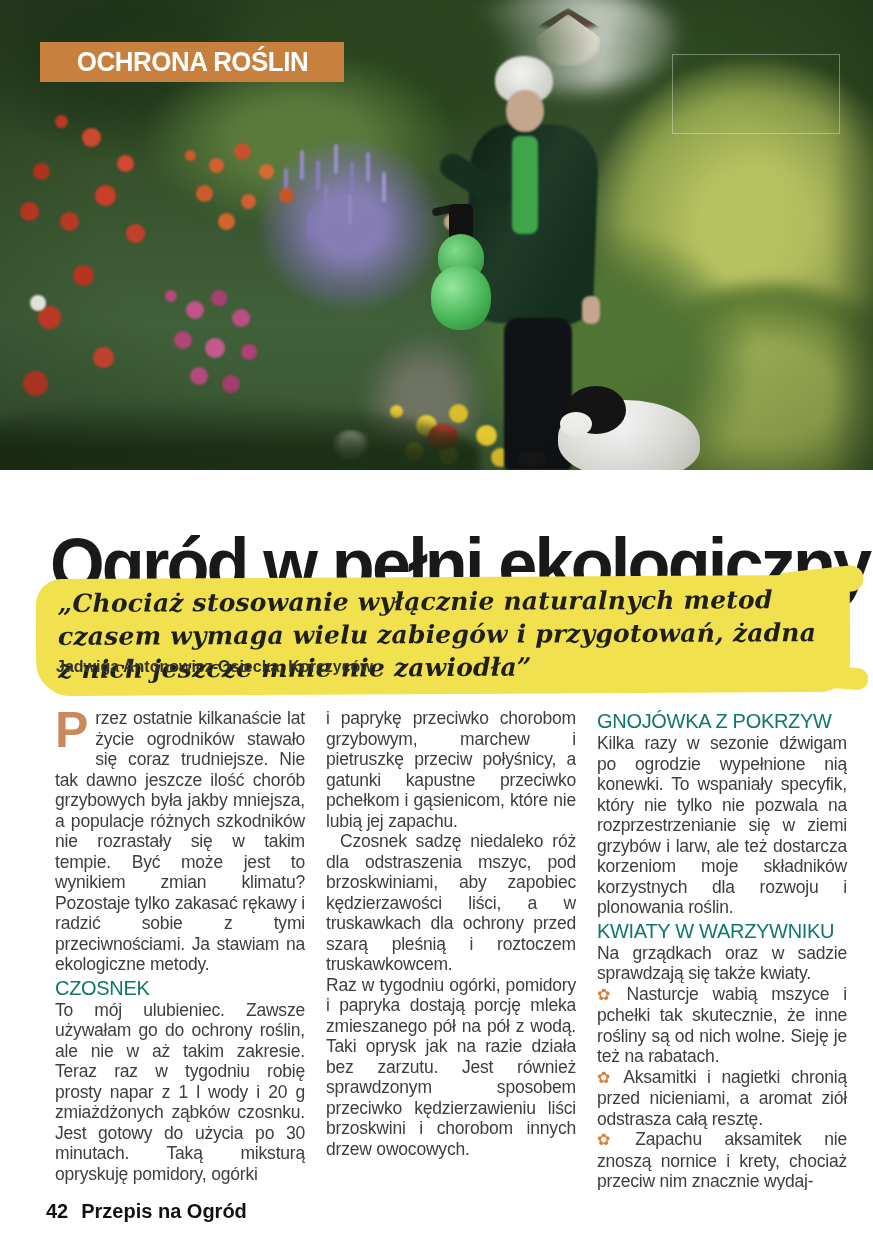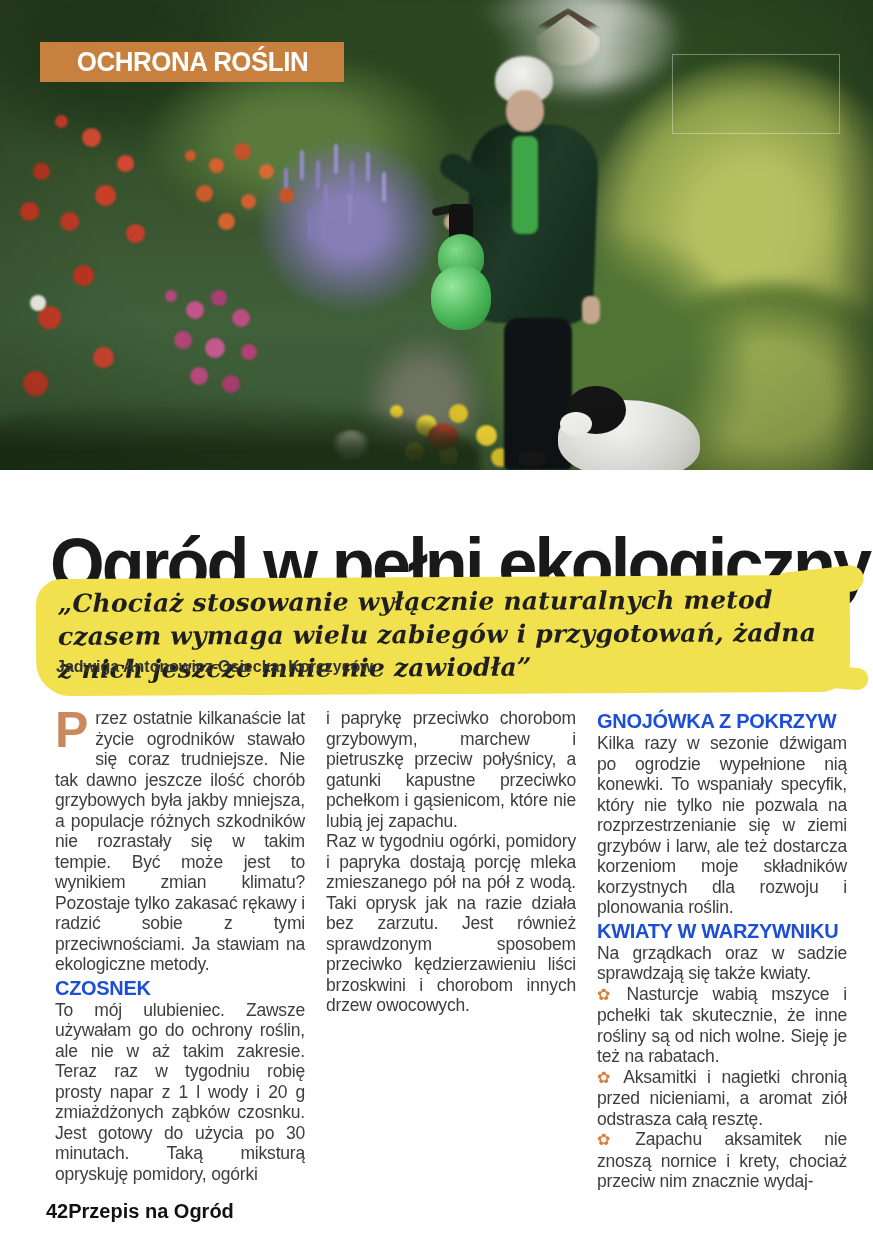"GNOJÓWKA Z POKRZYW" .col h3 { color: #1d4ed8 -> #0f766e; font-weight: bold -> normal }
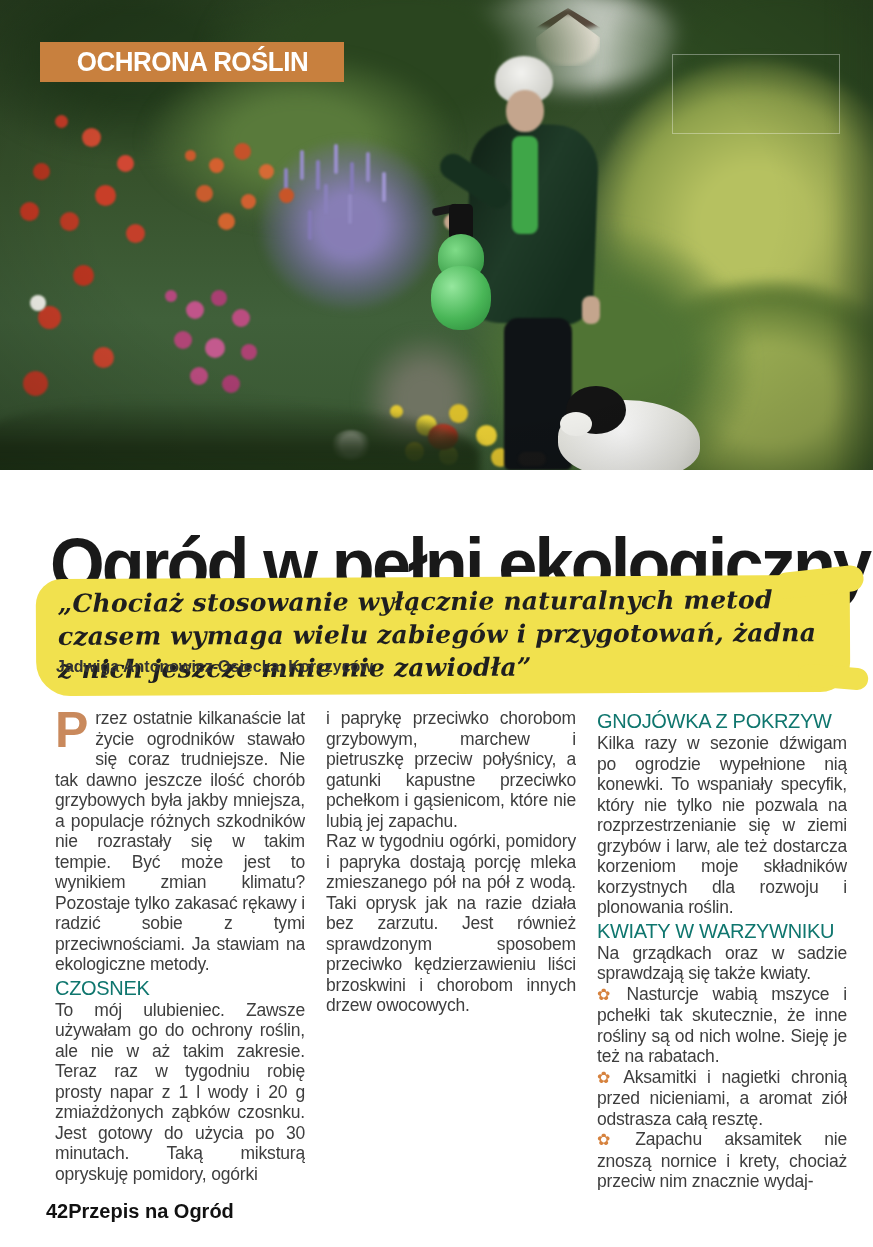"Czosnek sadzę niedaleko róż dla" p.indent { html: none -> <p>Czosnek sadzę niedaleko róż dla odstraszenia mszyc, pod brzoskwiniami, aby zapobiec kędzierzawości liści, a w truskawkach dla ochrony przed szarą pleśnią i roztoczem truskawkowcem.</p> }
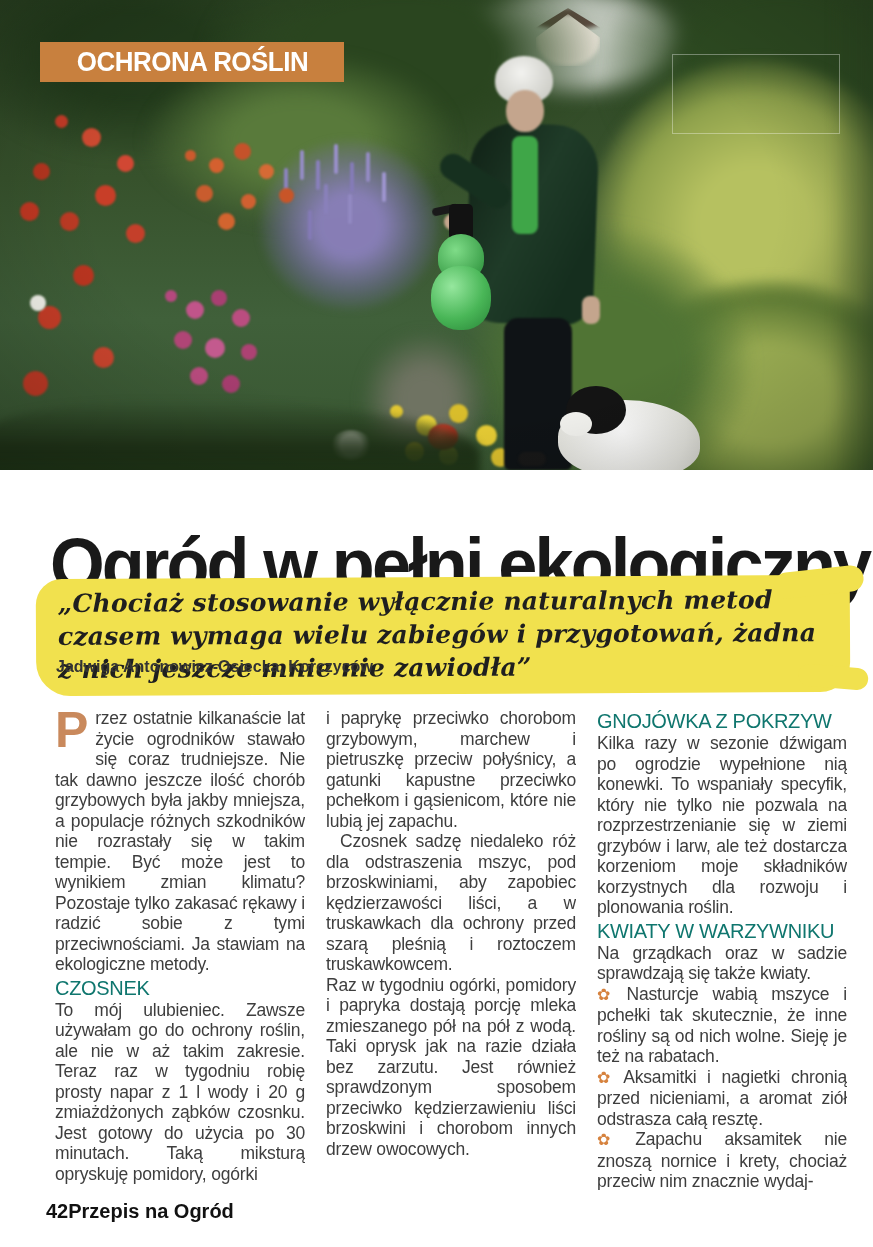"42" .footer .pg { margin-right: none -> 13px }
